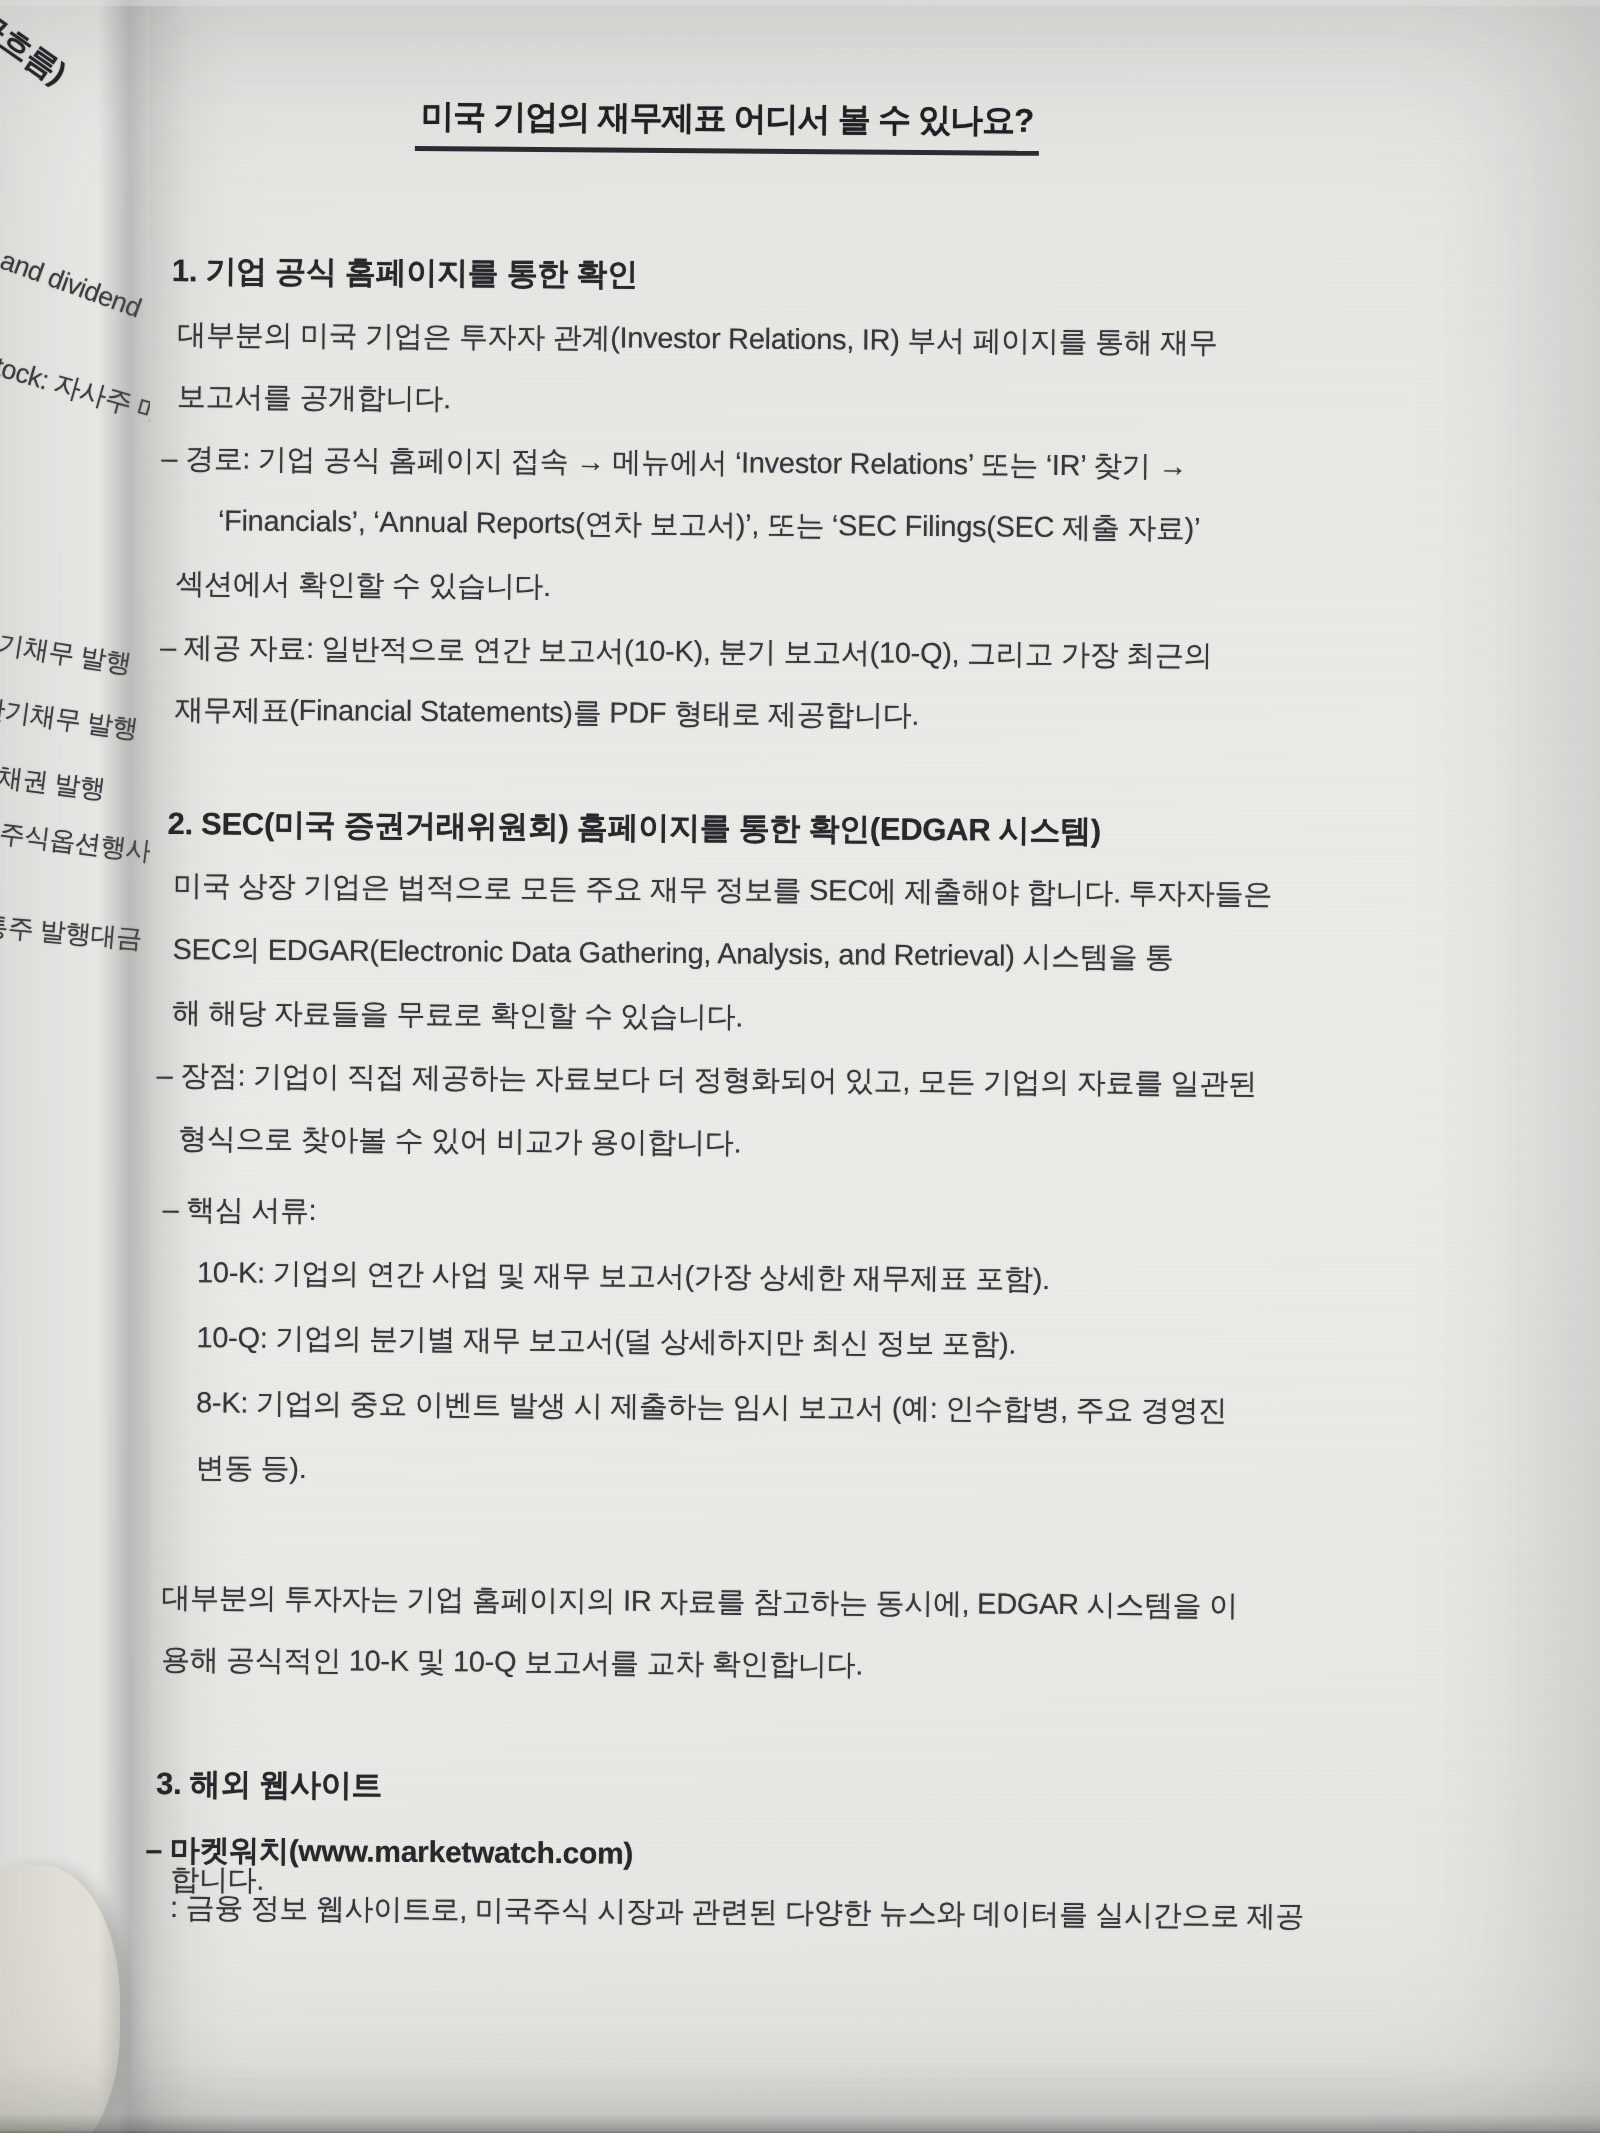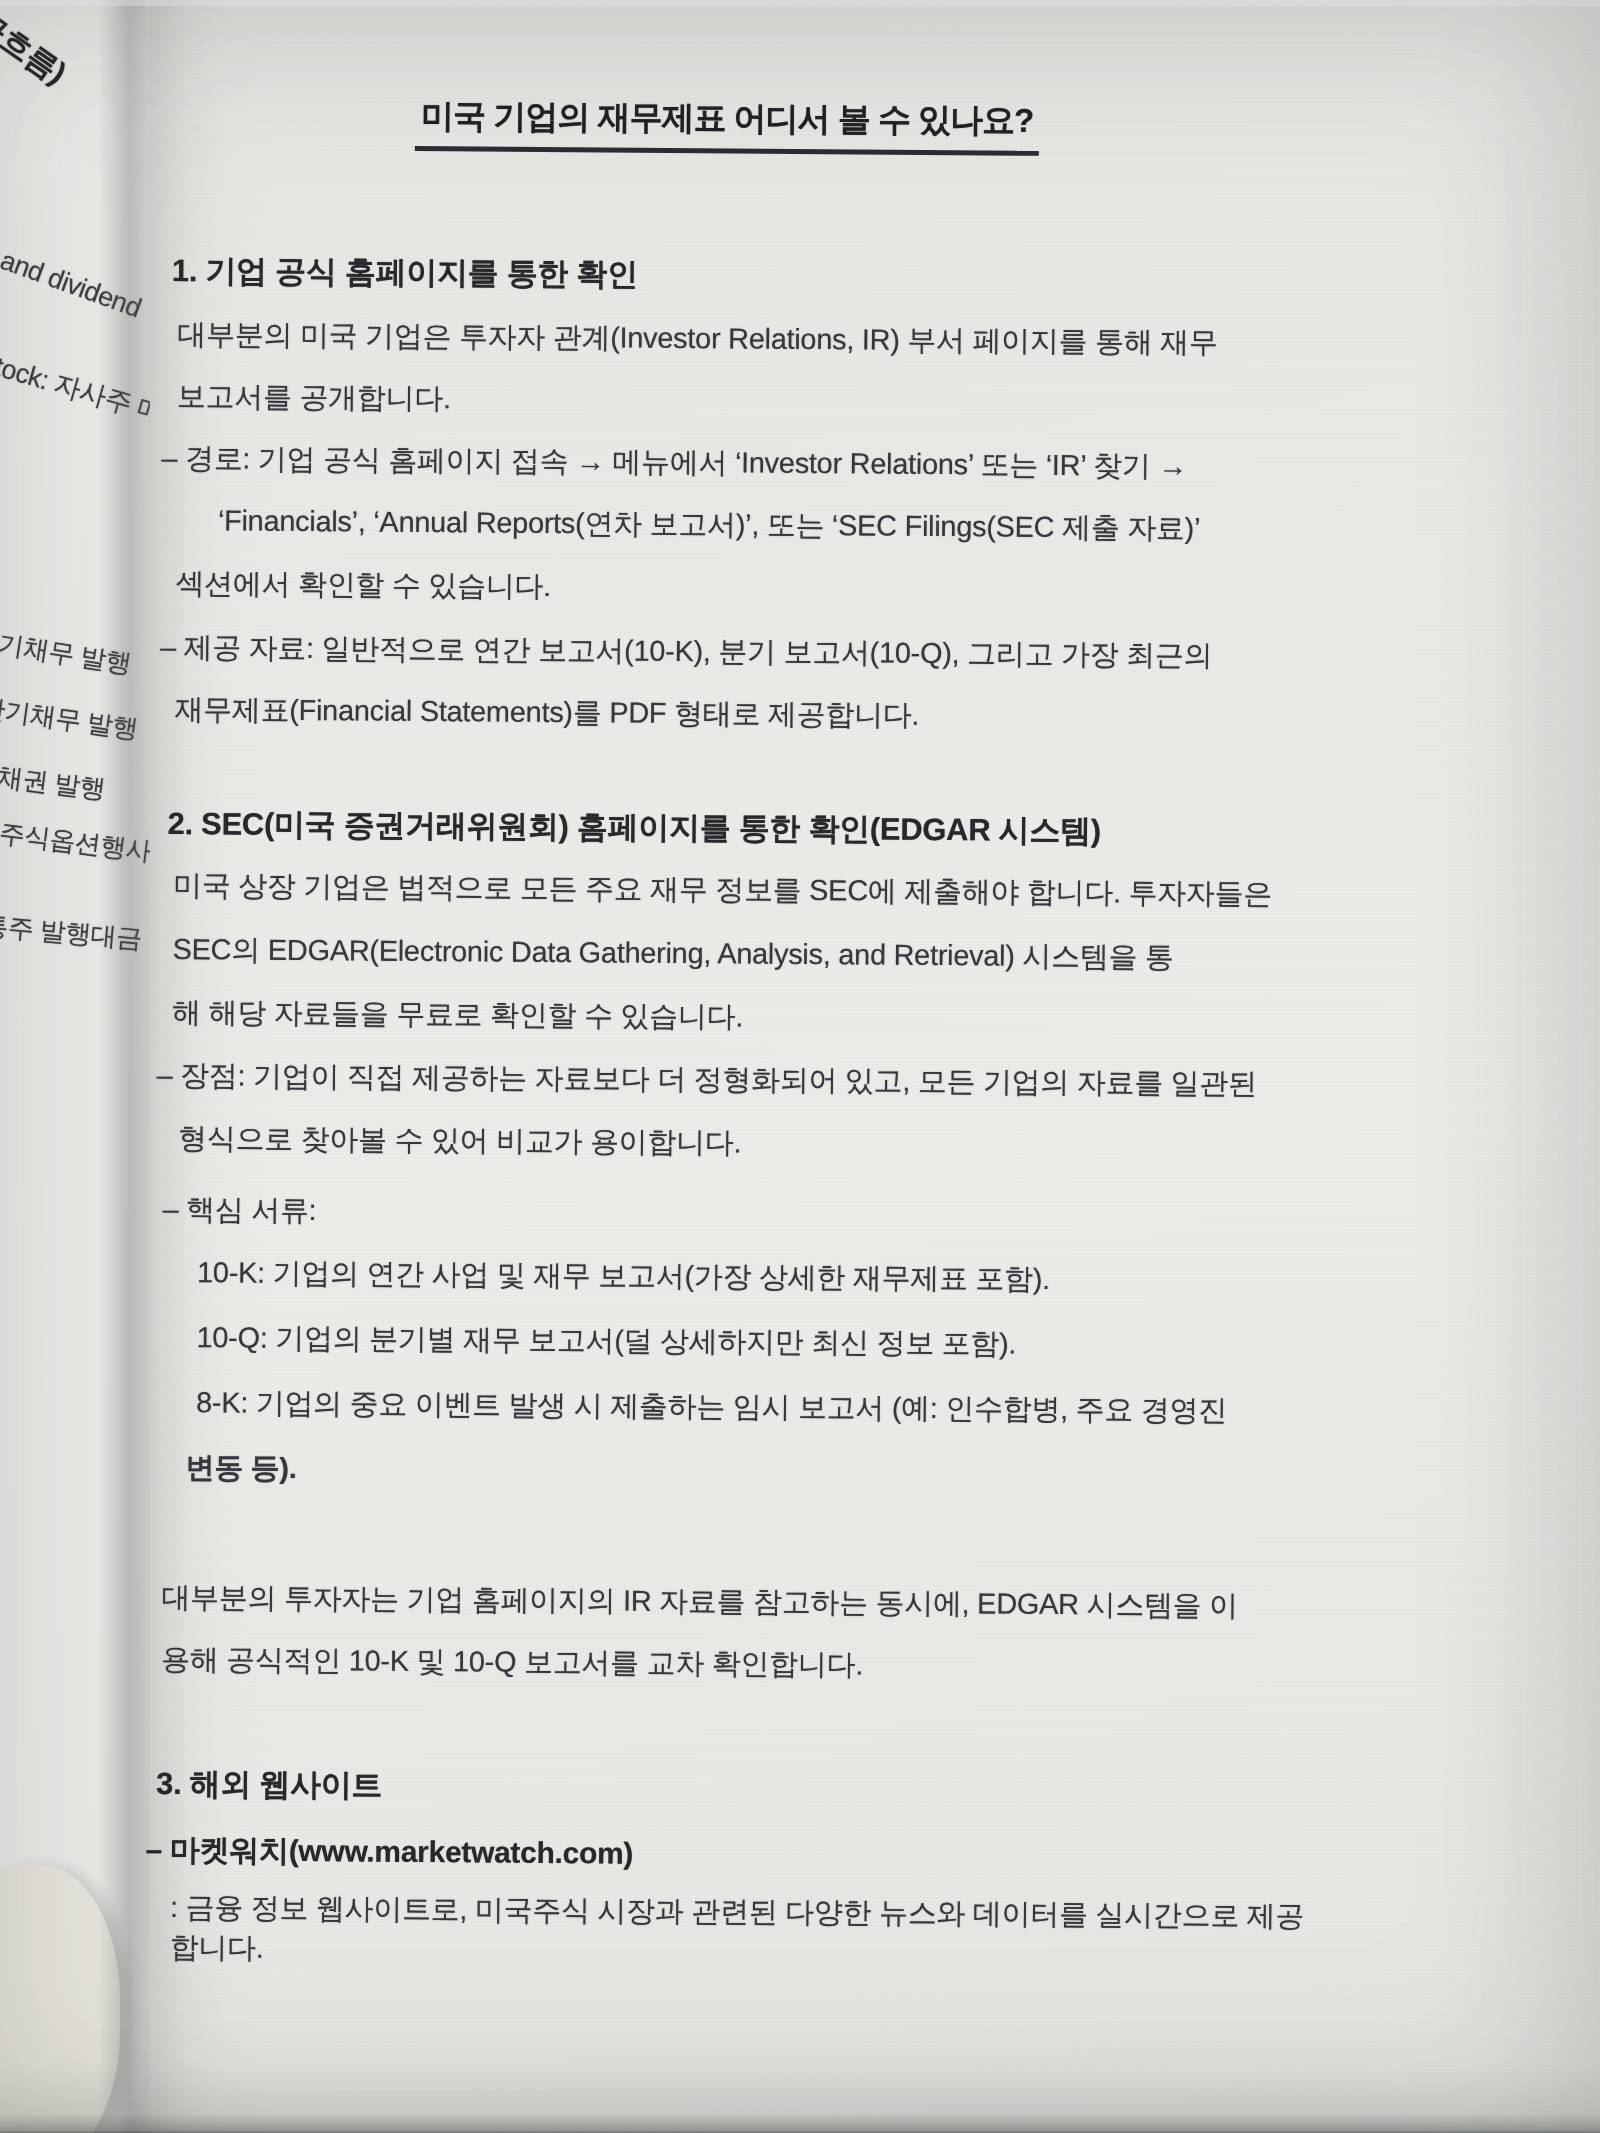"변동 등)." div.line { font-weight: bold -> none; left: 195px -> 205px }
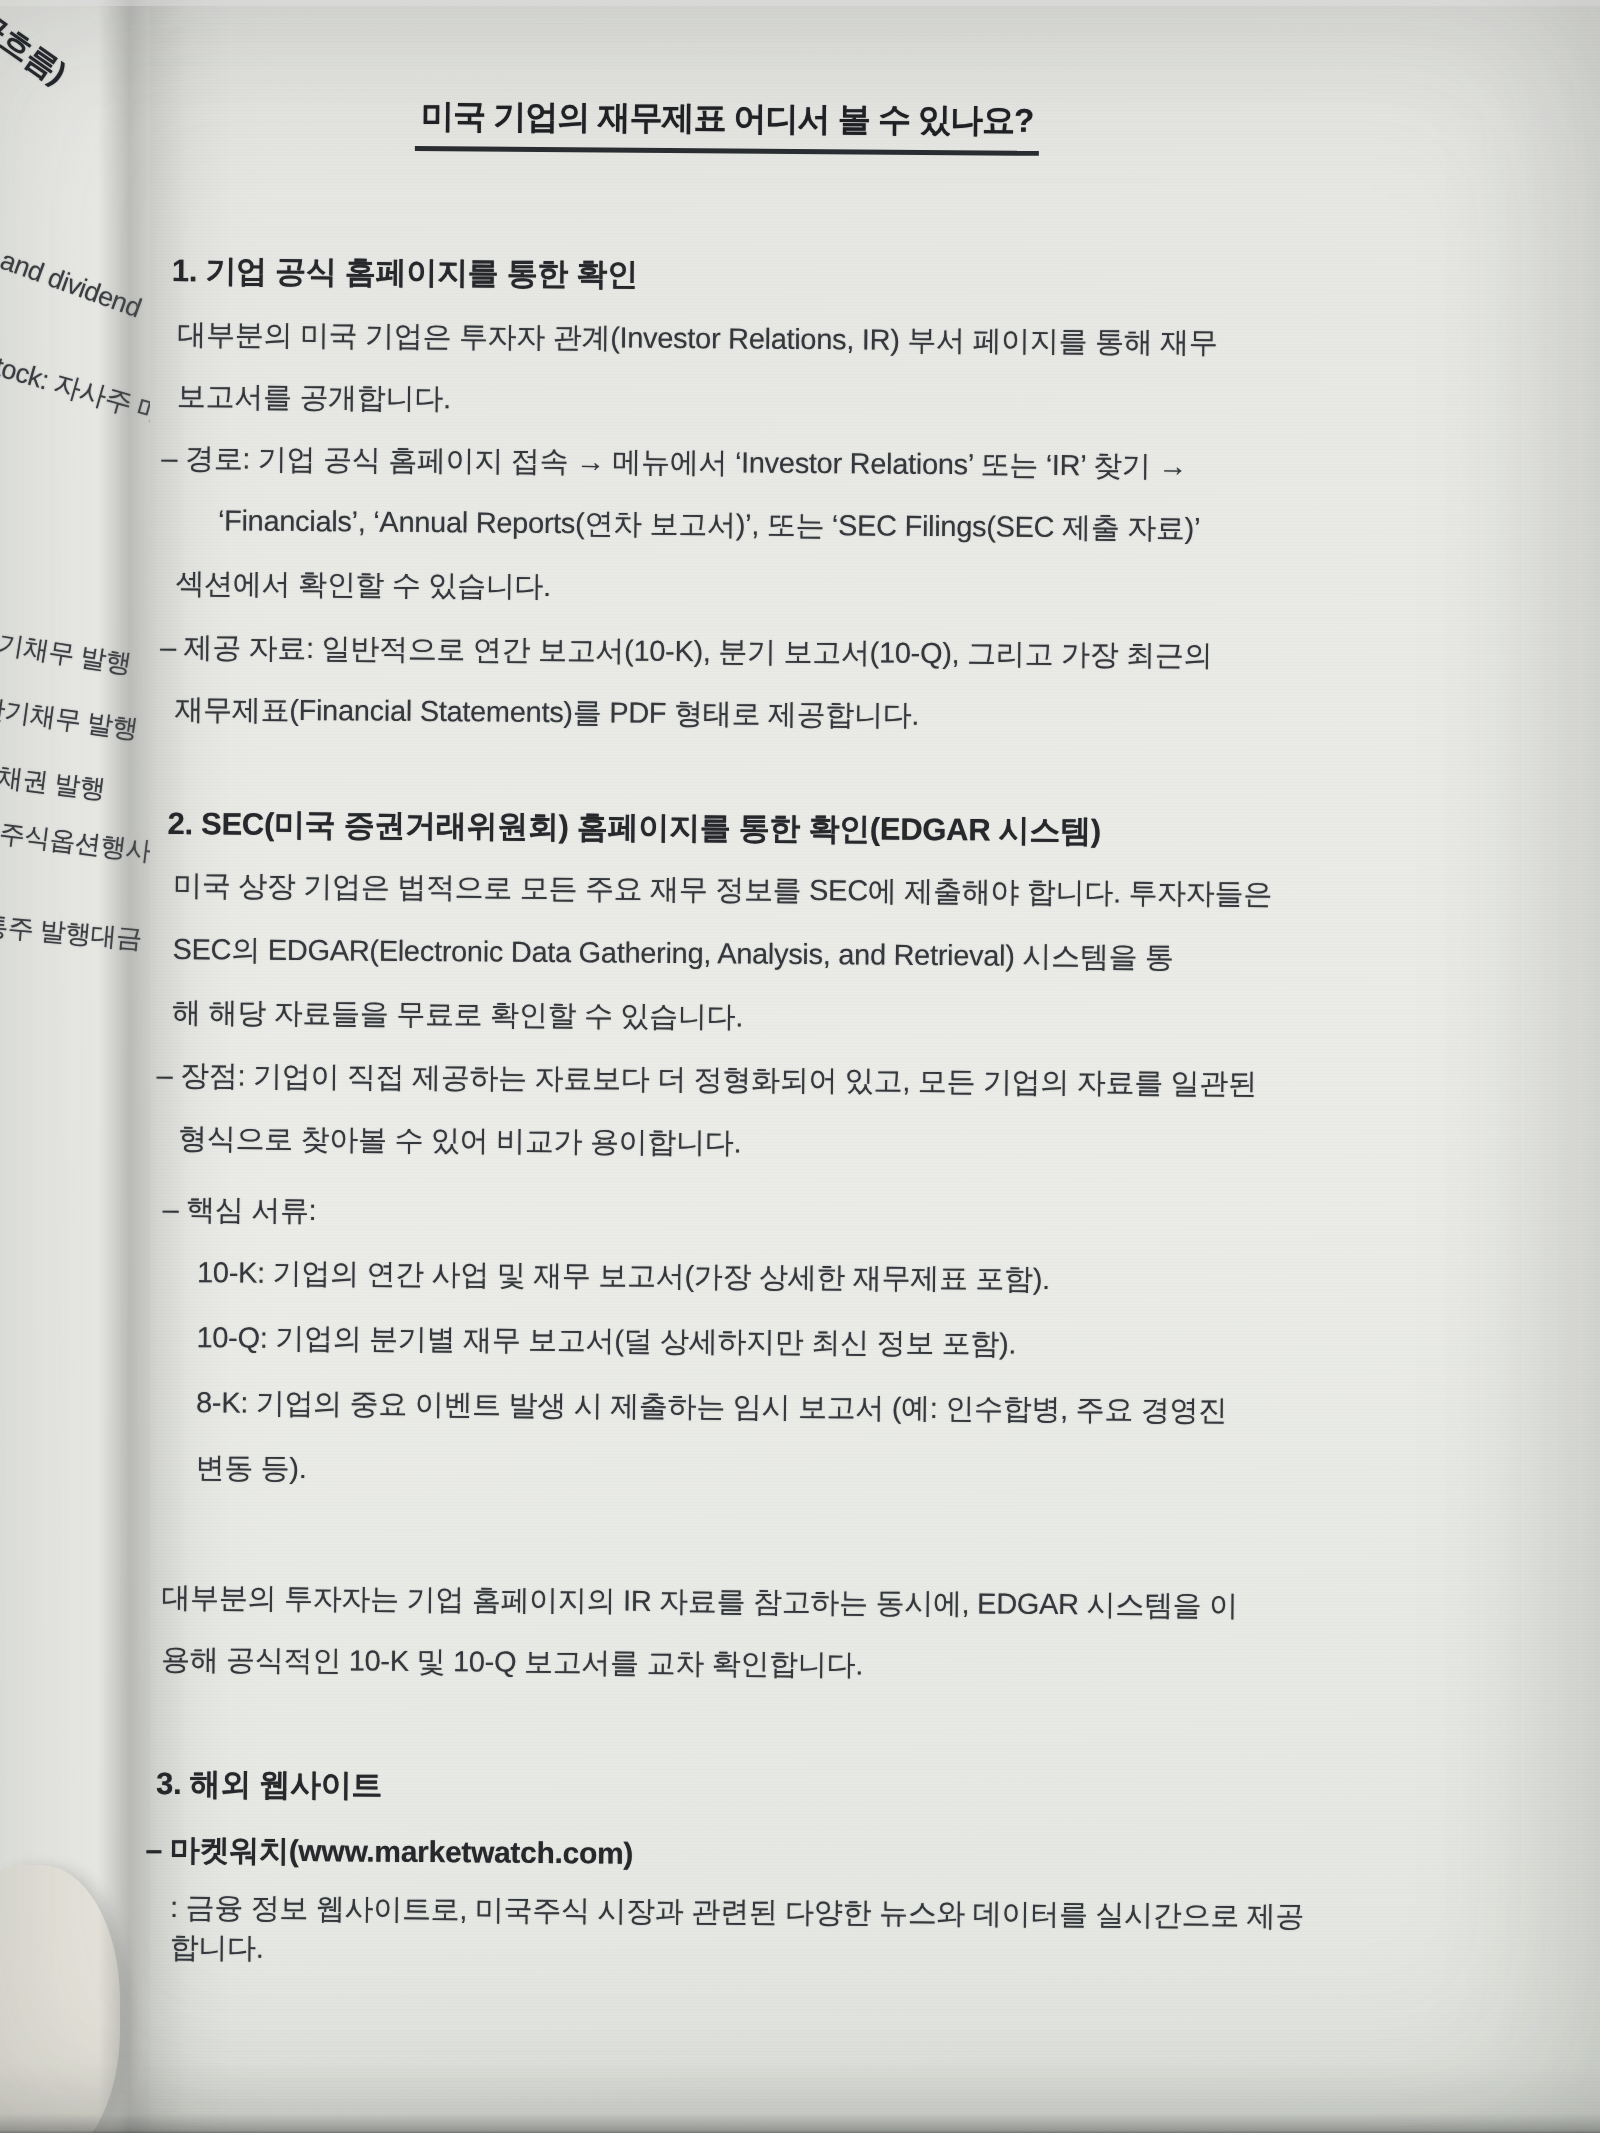"합니다." div.line { top: 1928px -> 1860px }
